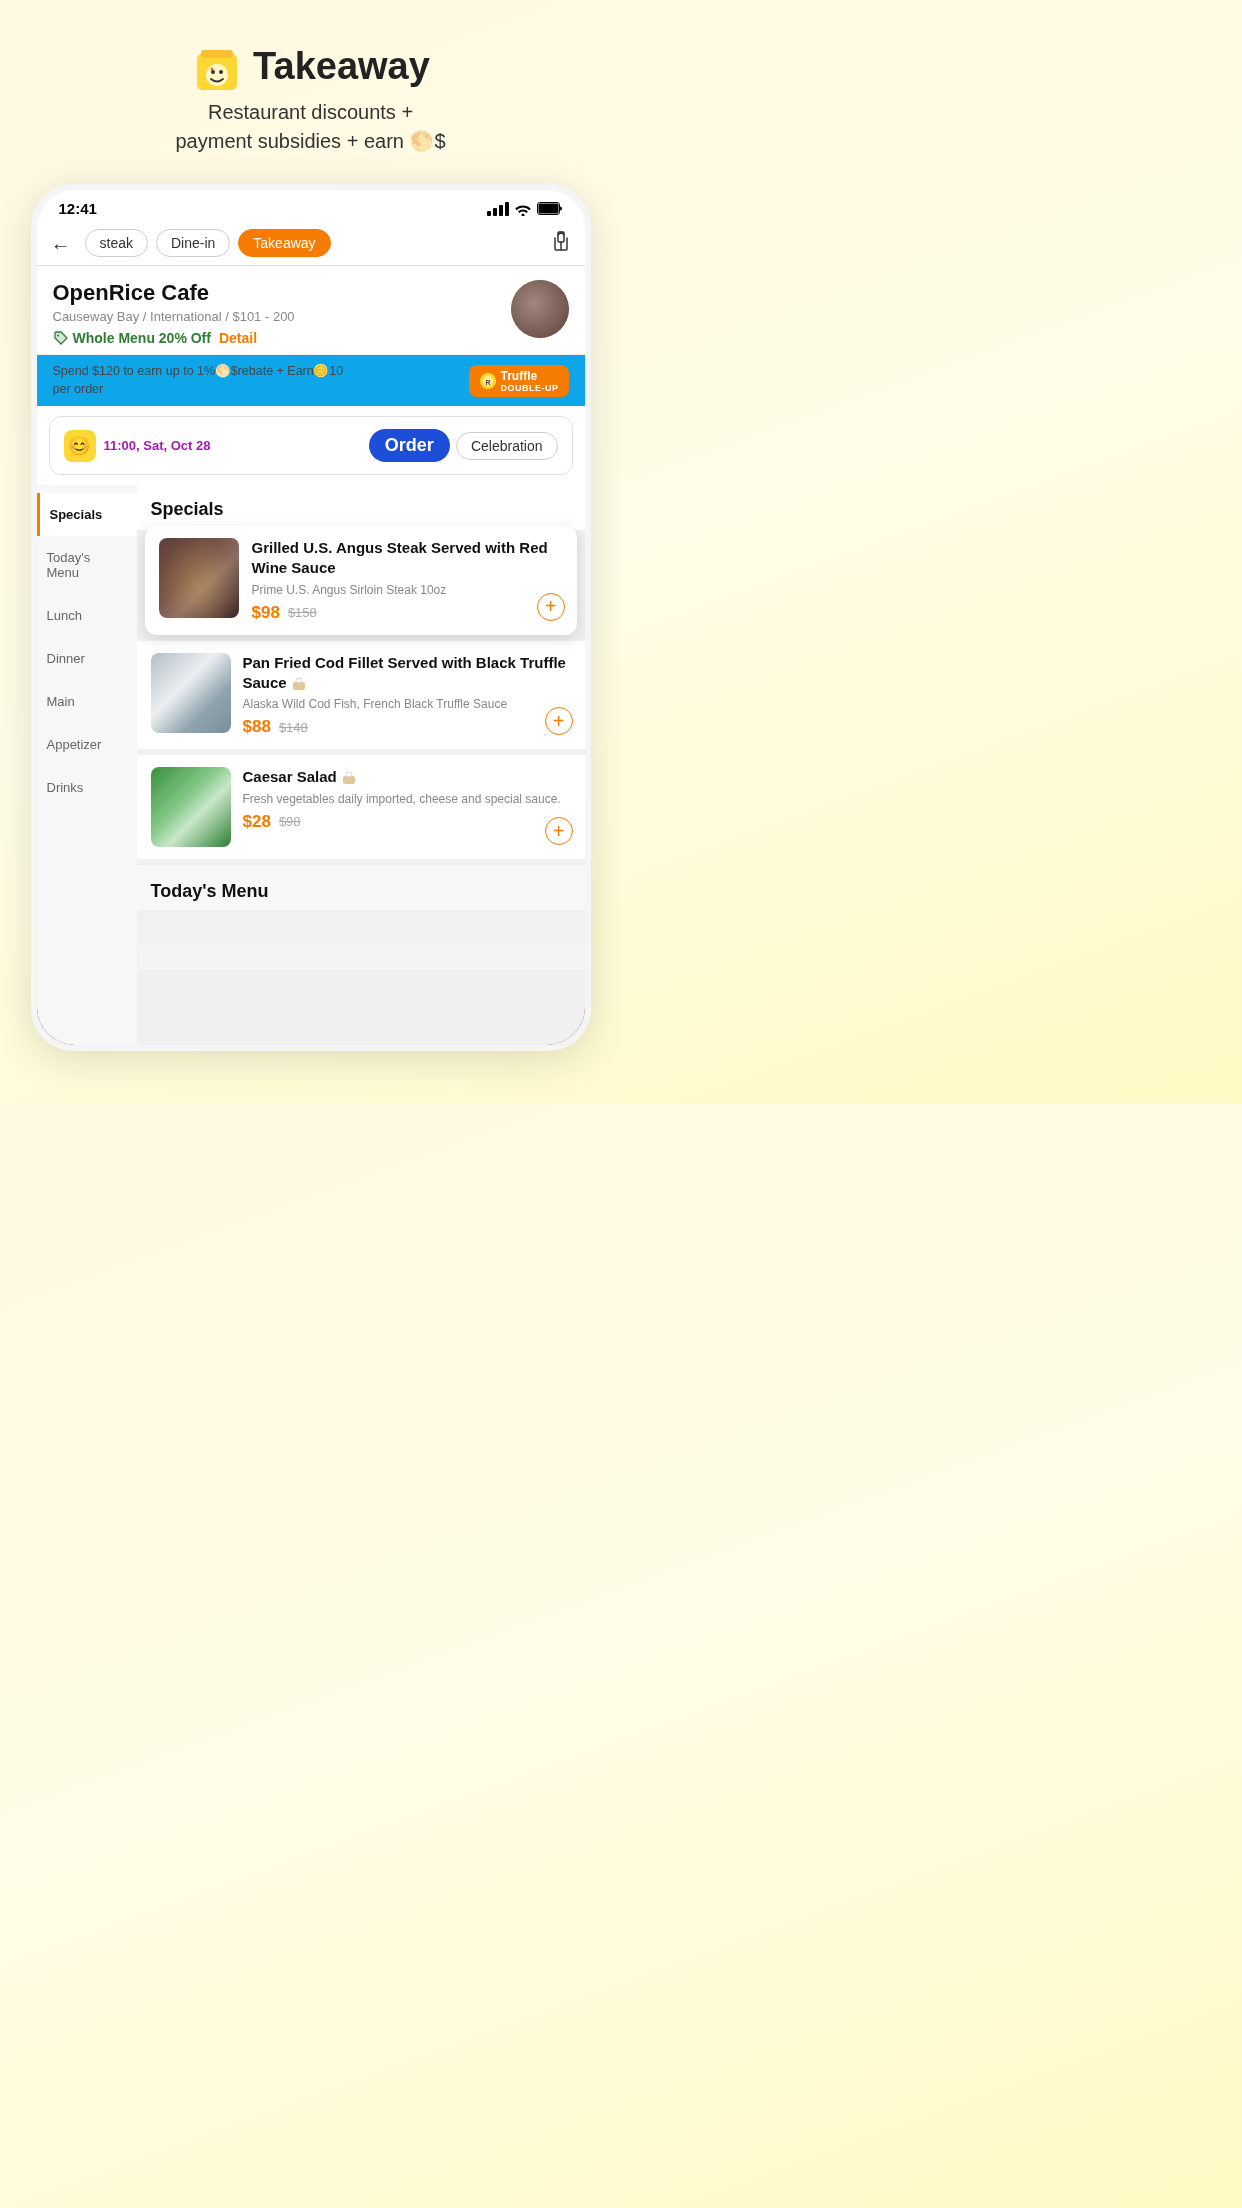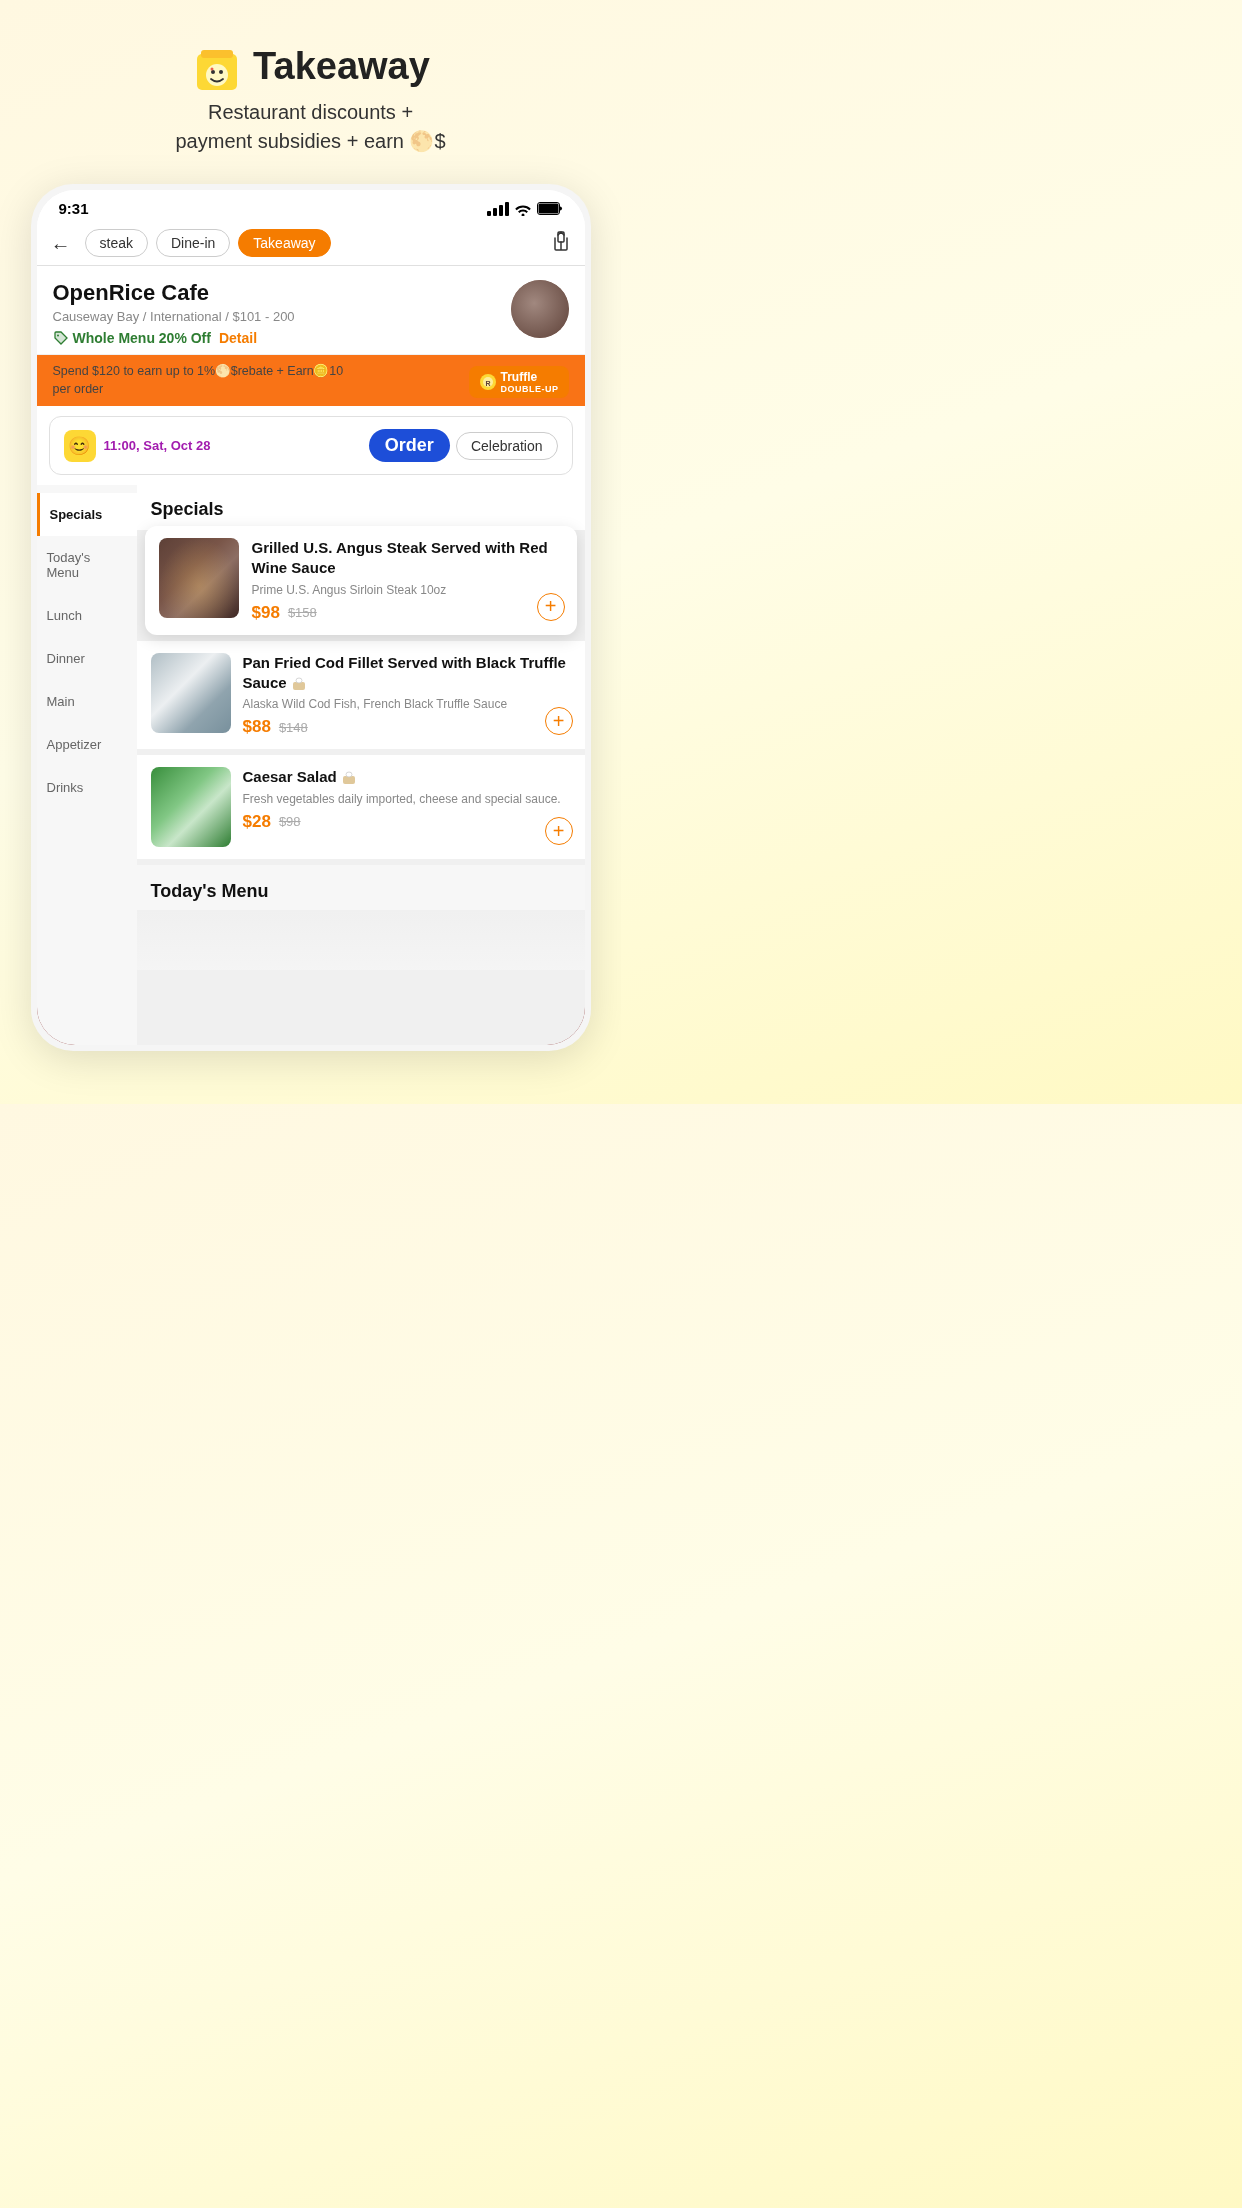"9:31" span.status-time { text: 9:31 -> 12:41 }
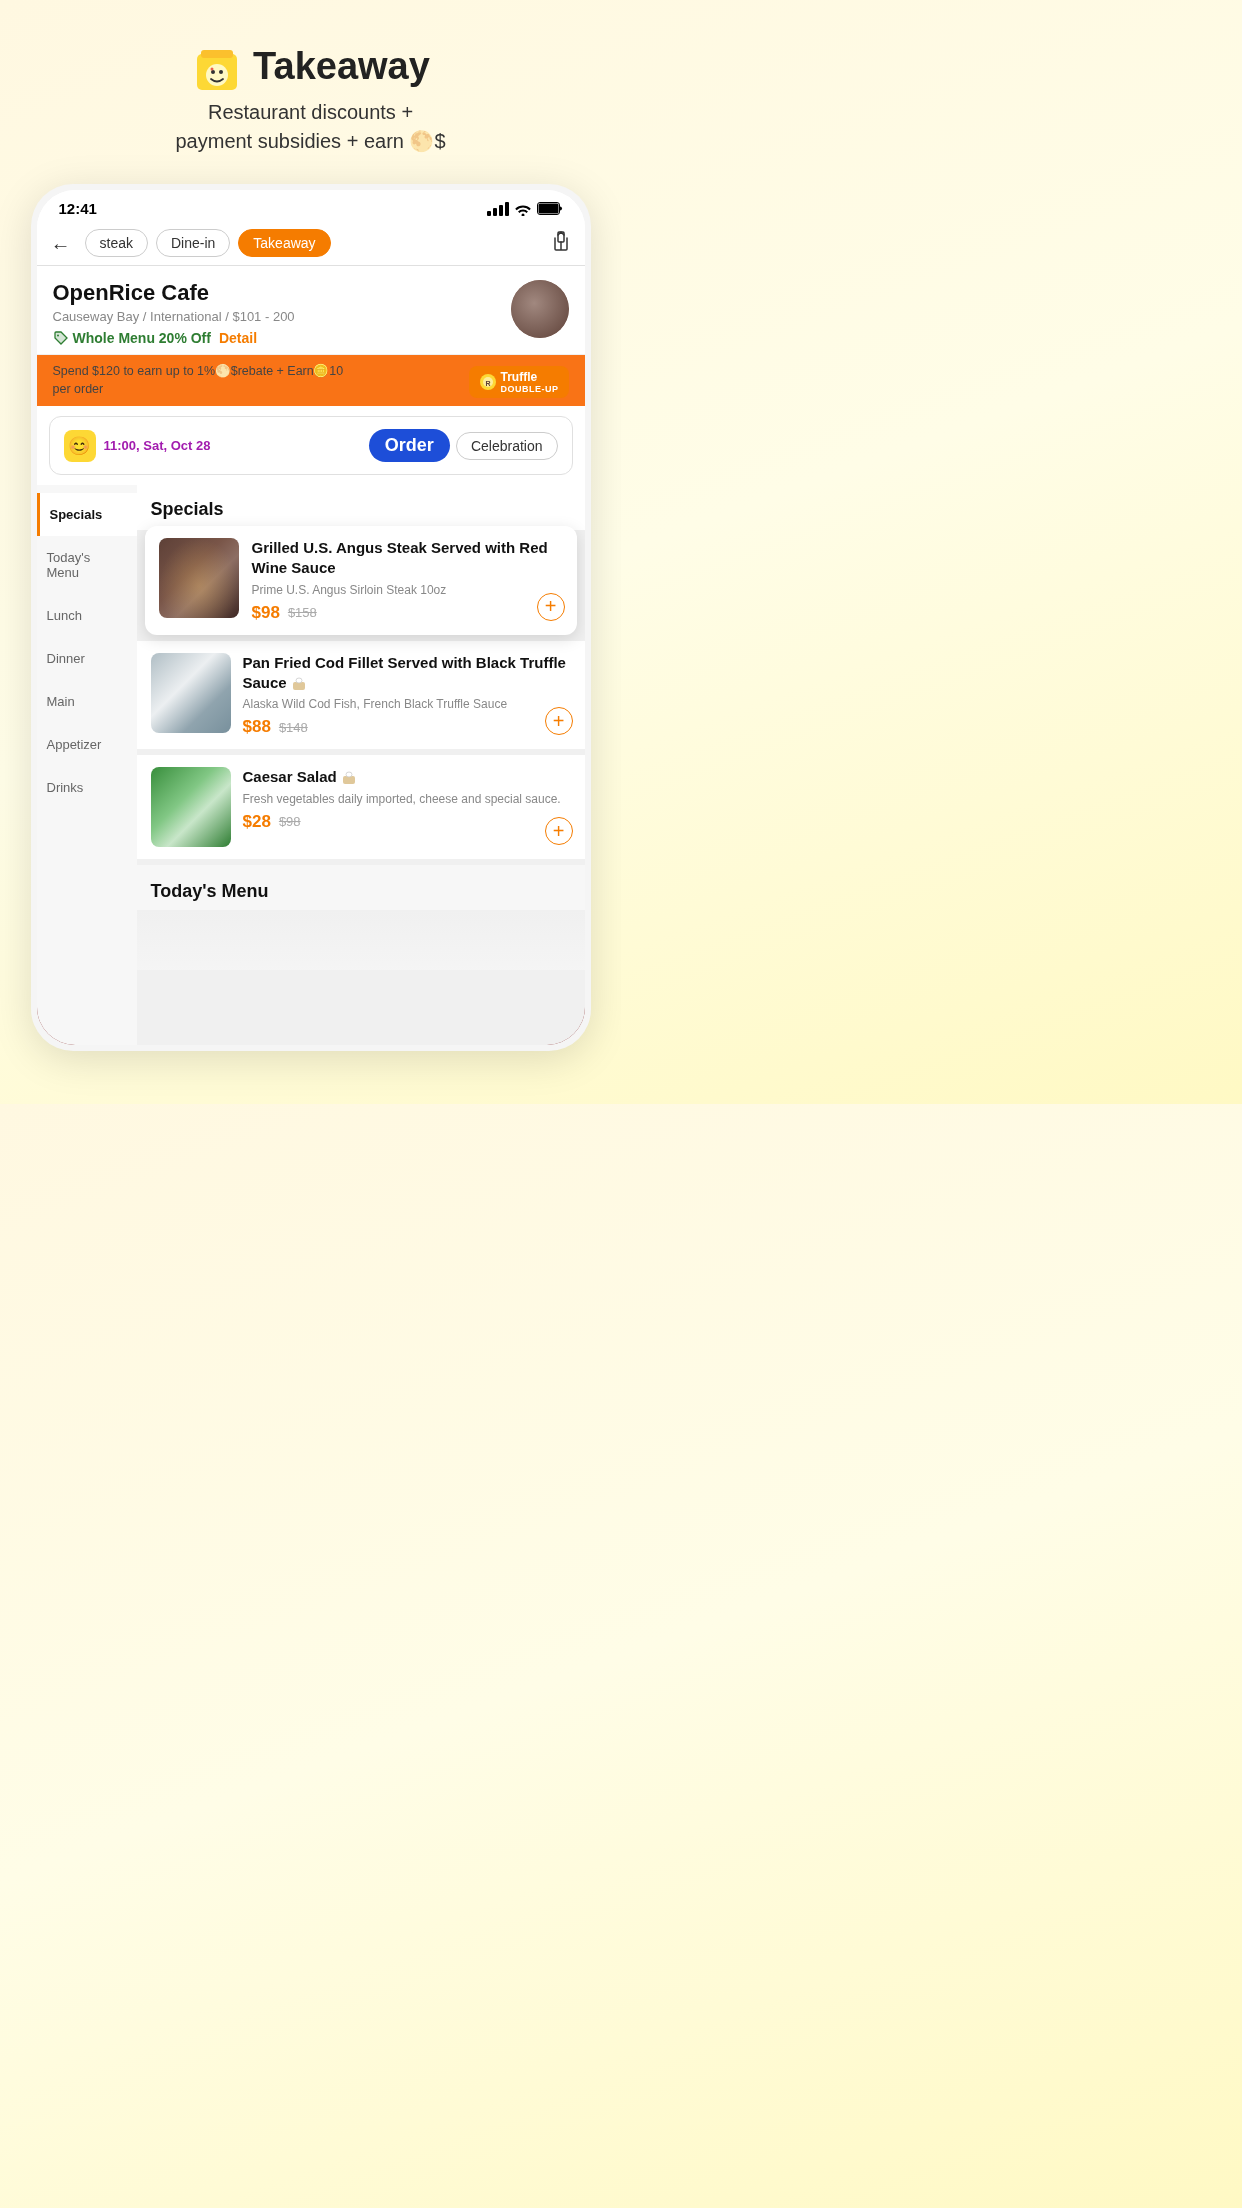"Spend $120 to earn up" .earn-row { align-items: flex-end -> center; background: #f97316 -> #0ea5e9 }
